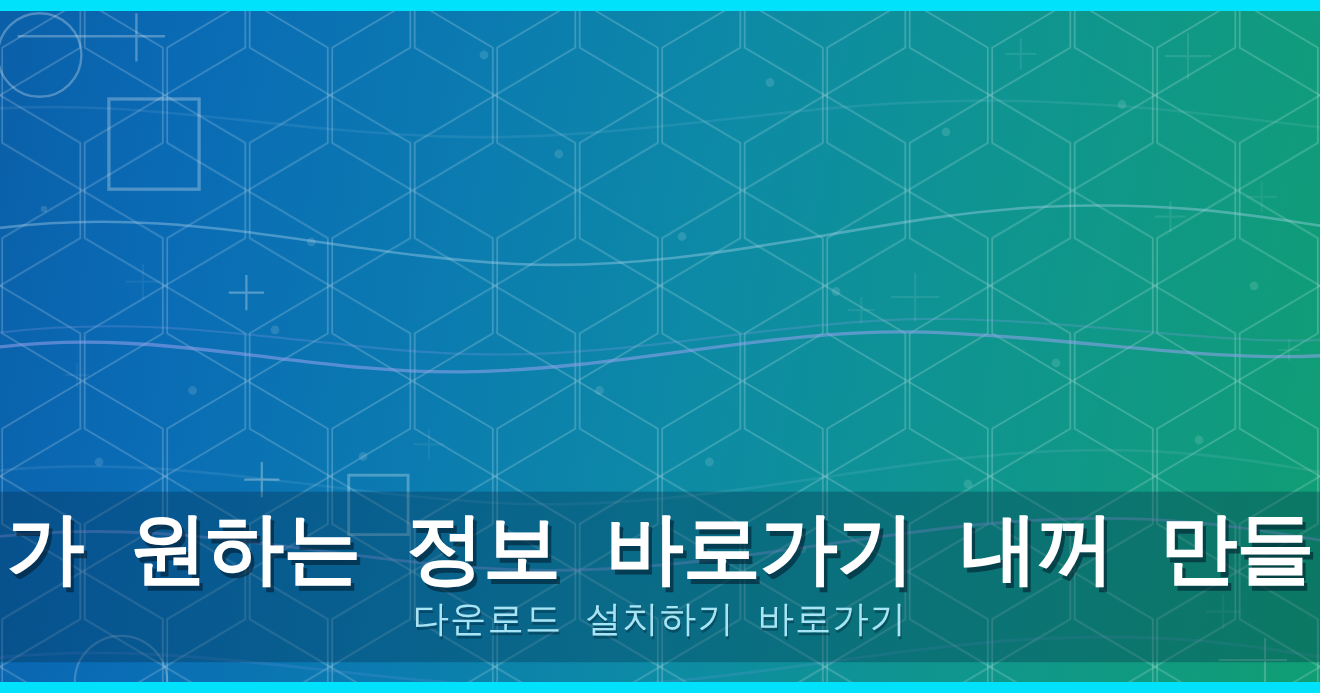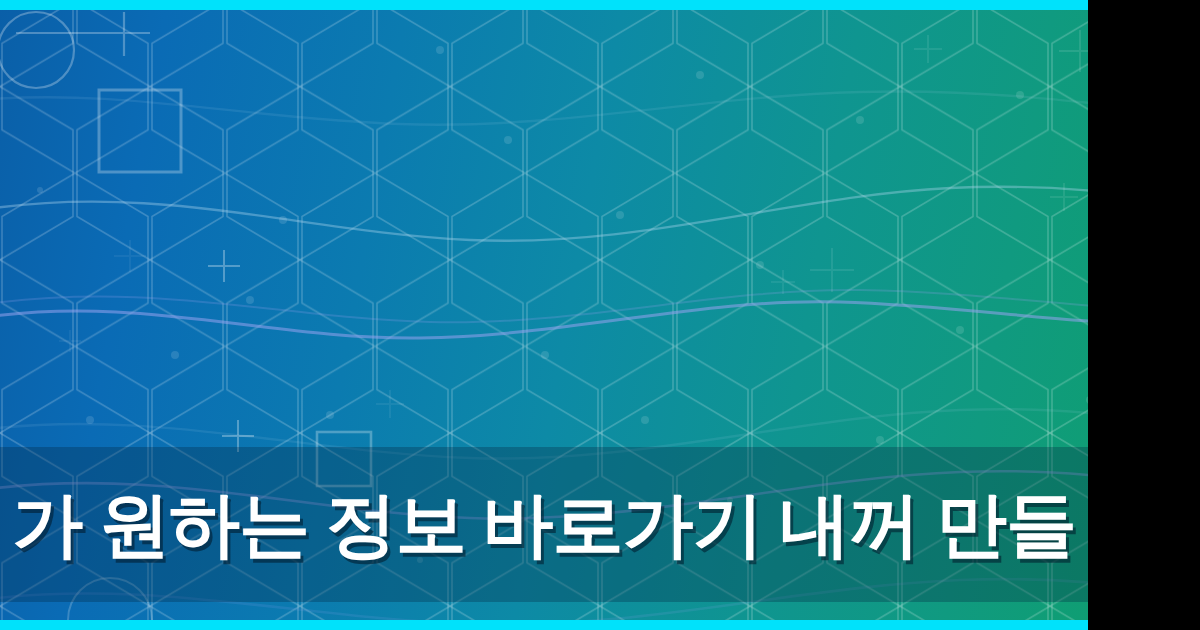"가 원하는 정보 바로가기 내꺼" .banner { font-family: Liberation Serif, serif -> Liberation Mono, monospace; width: 1088px -> 1200px }
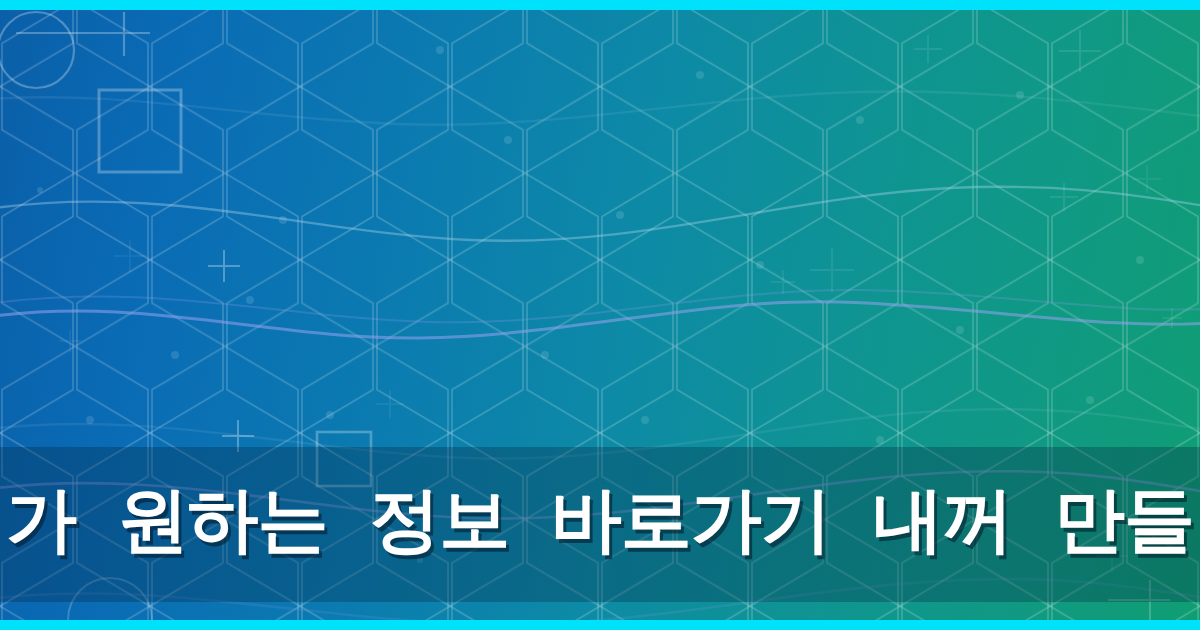"다운로드 설치하기 바로가기" div.subtitle { html: none -> <div>다운로드 설치하기 바로가기</div> }
